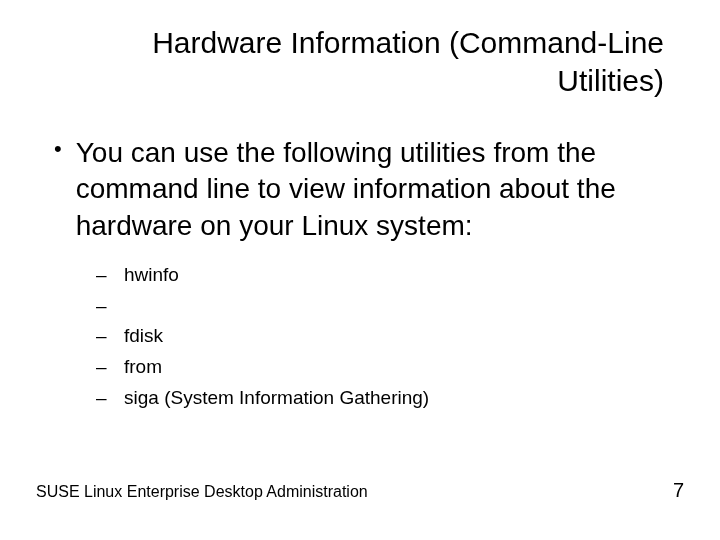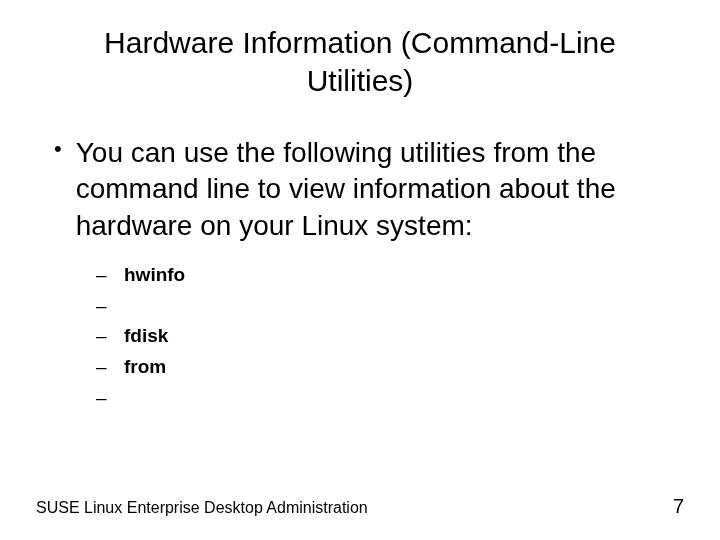"Hardware Information (Command-Line" .title { text-align: center -> right }
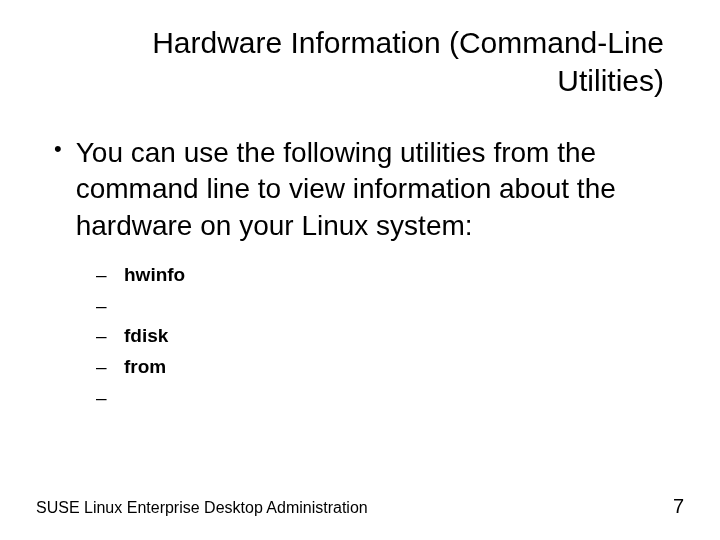"hwinfo" .sub-text { font-weight: bold -> none }
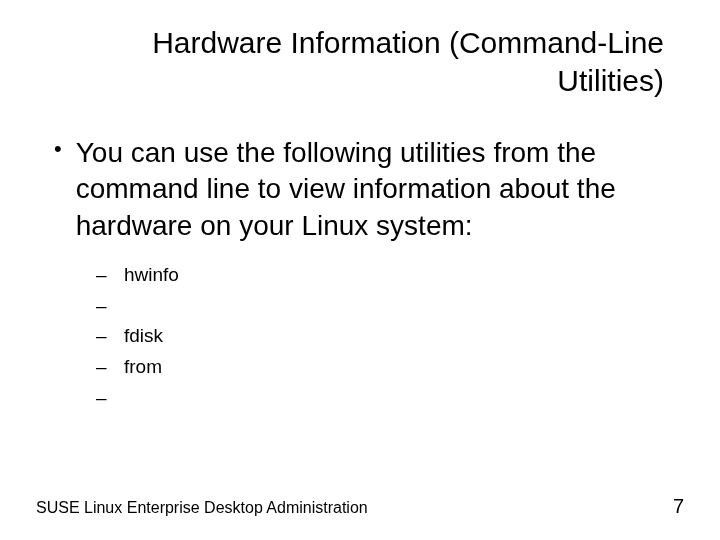"siga (System Information Gathering)" span.sub-text { html: none -> <span>siga (System Information Gathering)</span> }
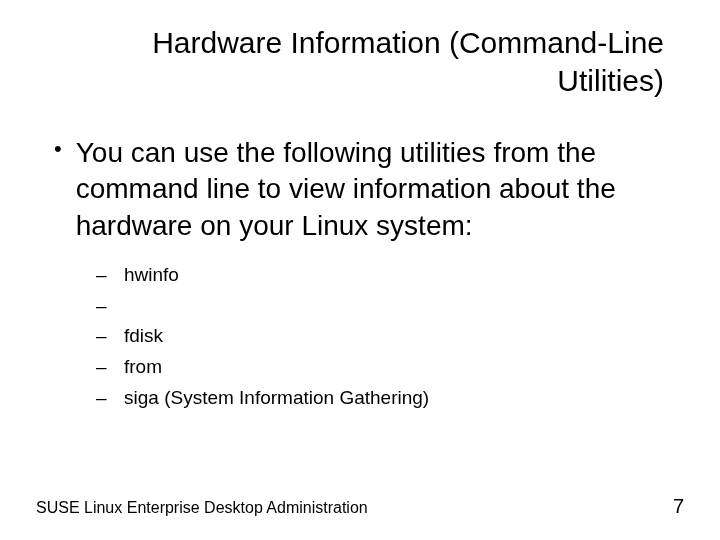"SUSE Linux Enterprise Desktop" .footer { bottom: 22px -> 38px }
